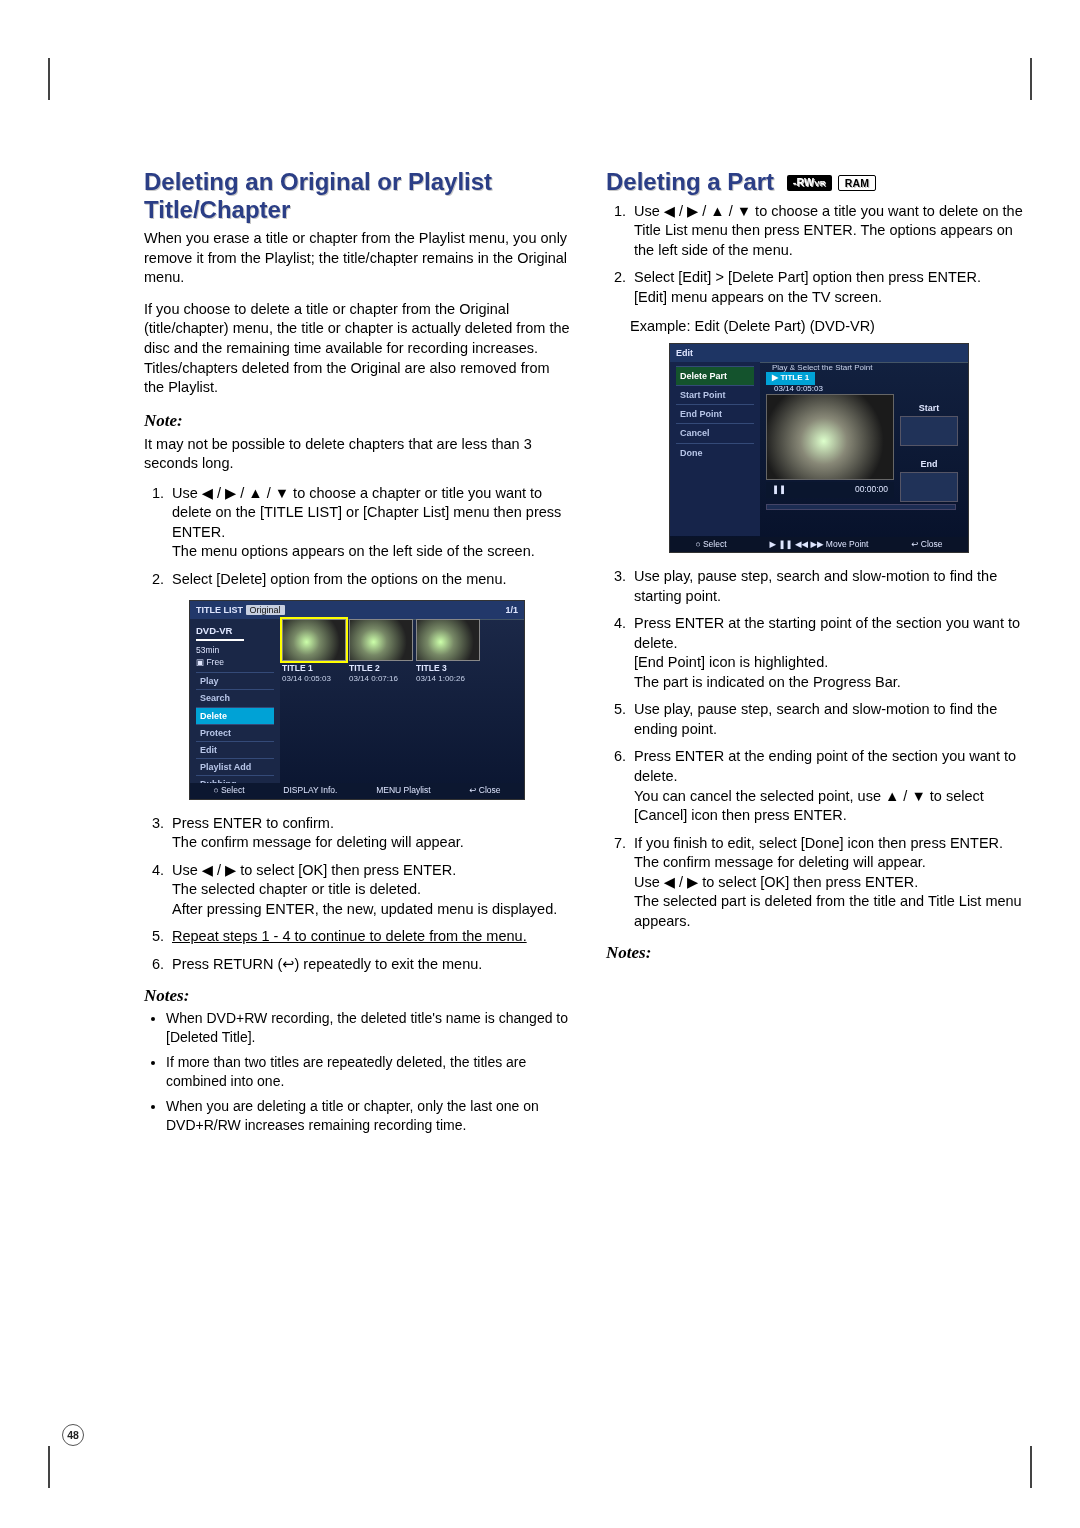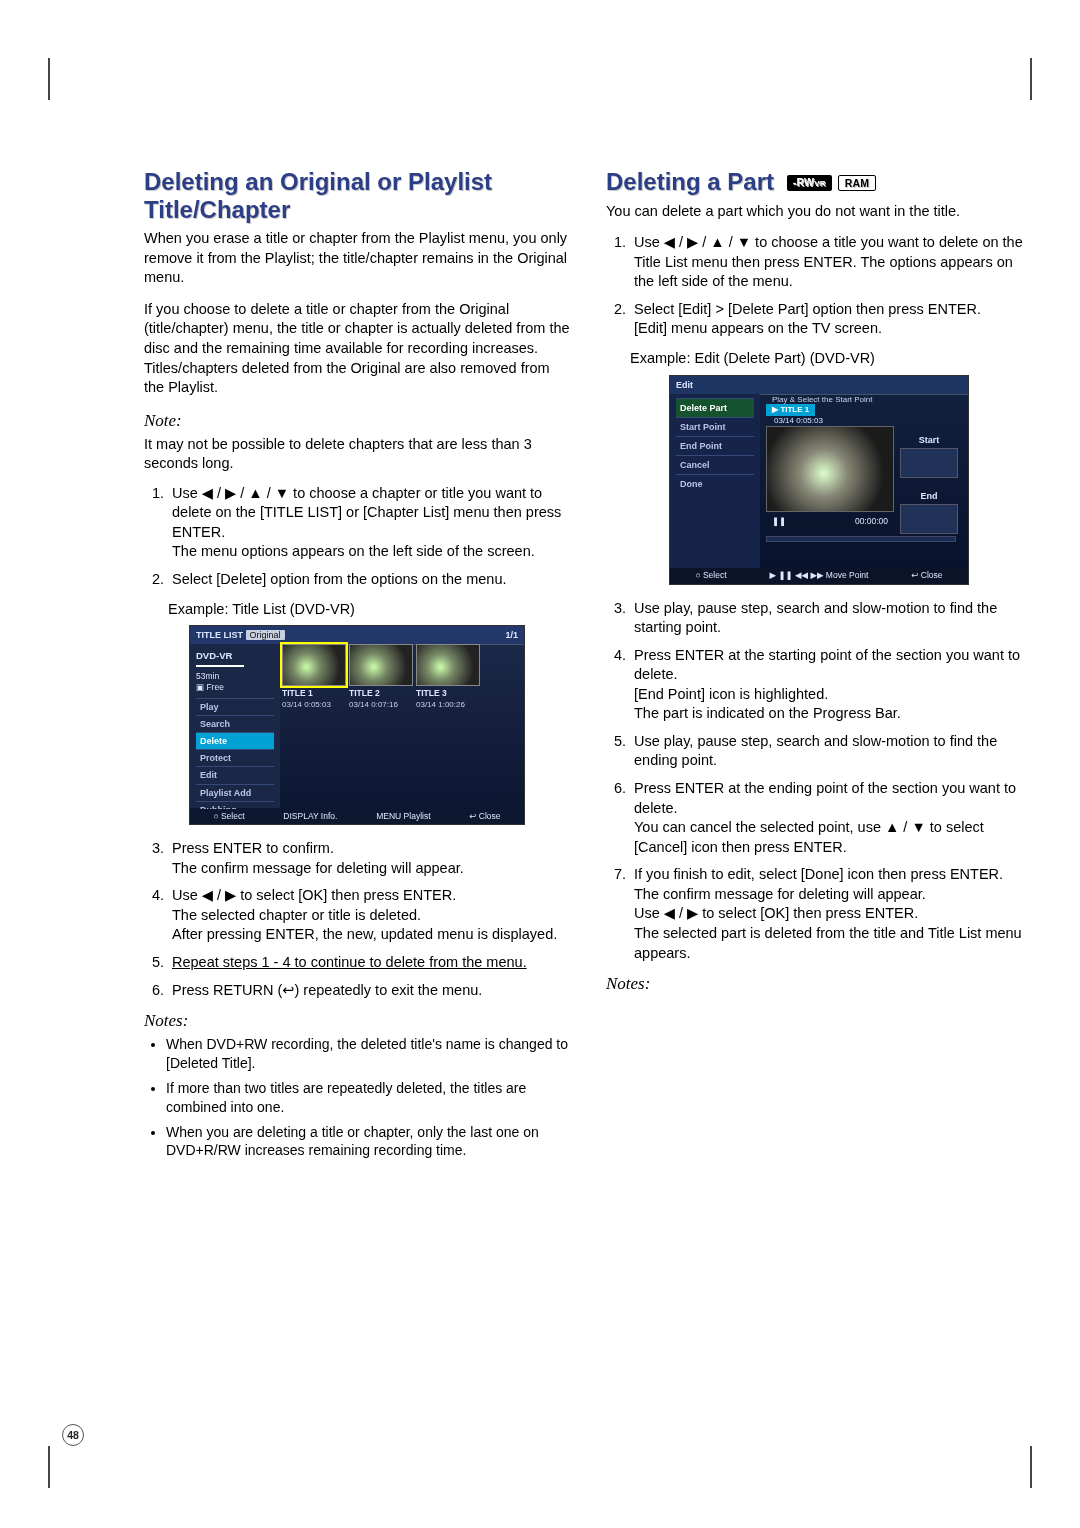"You can delete a part" p { html: <p>You can delete a part which you do not want in the title.</p> -> none }
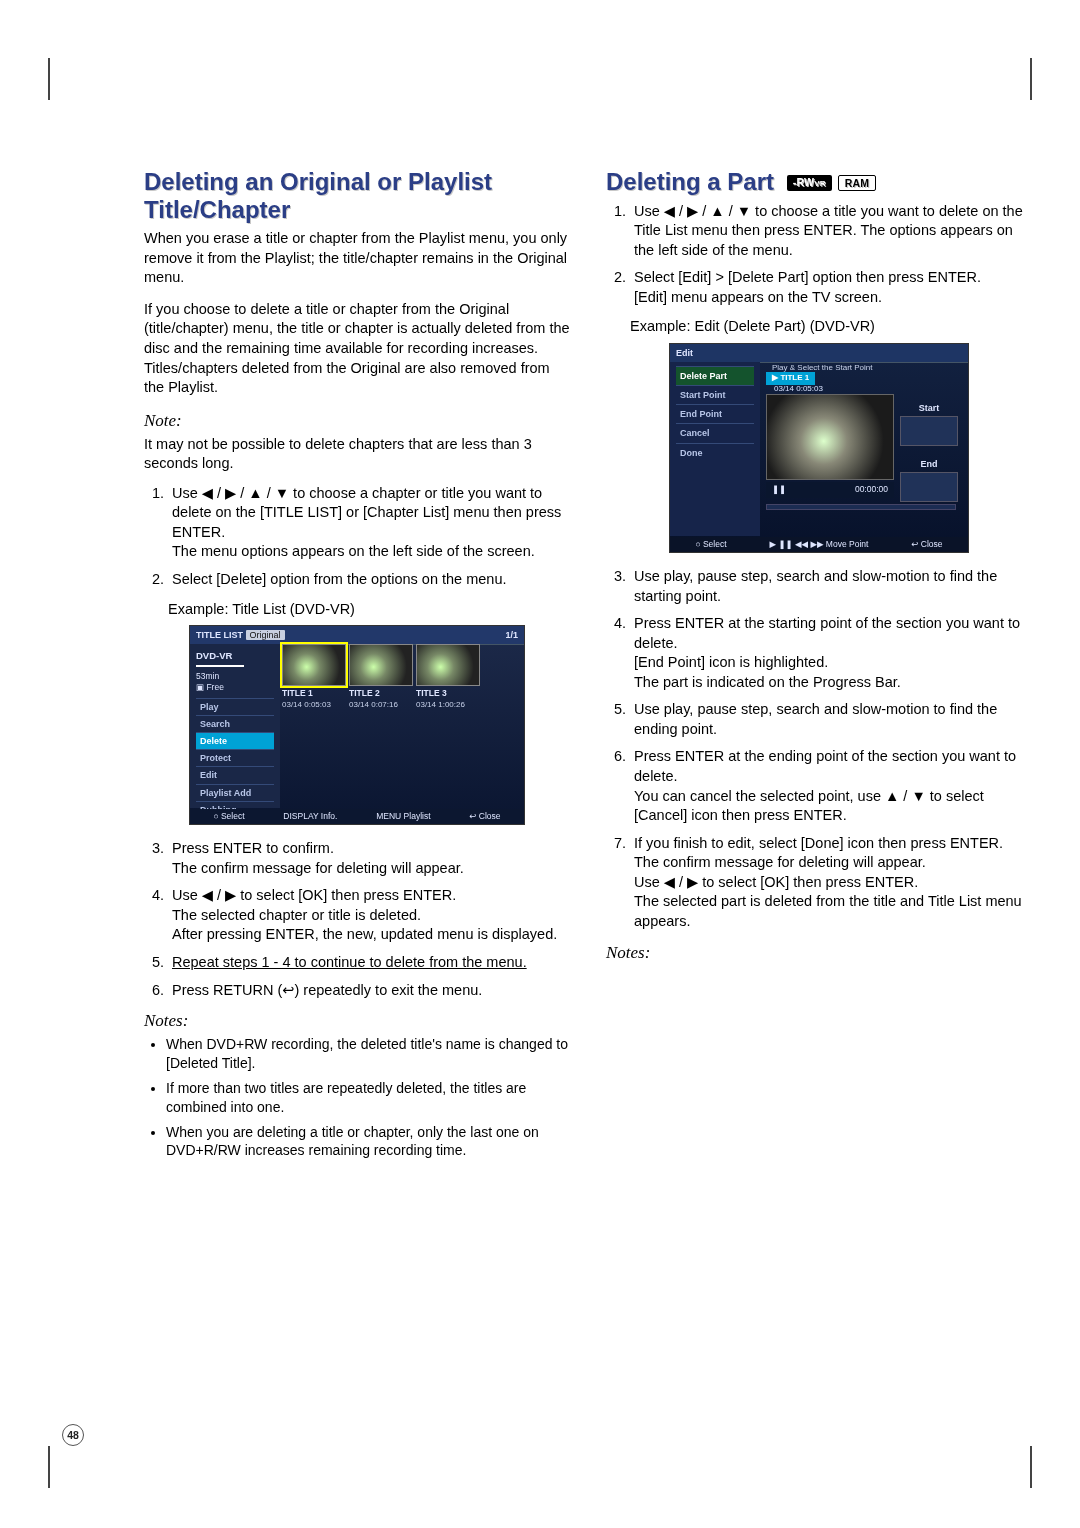"Note:" .note-h { font-weight: normal -> bold }
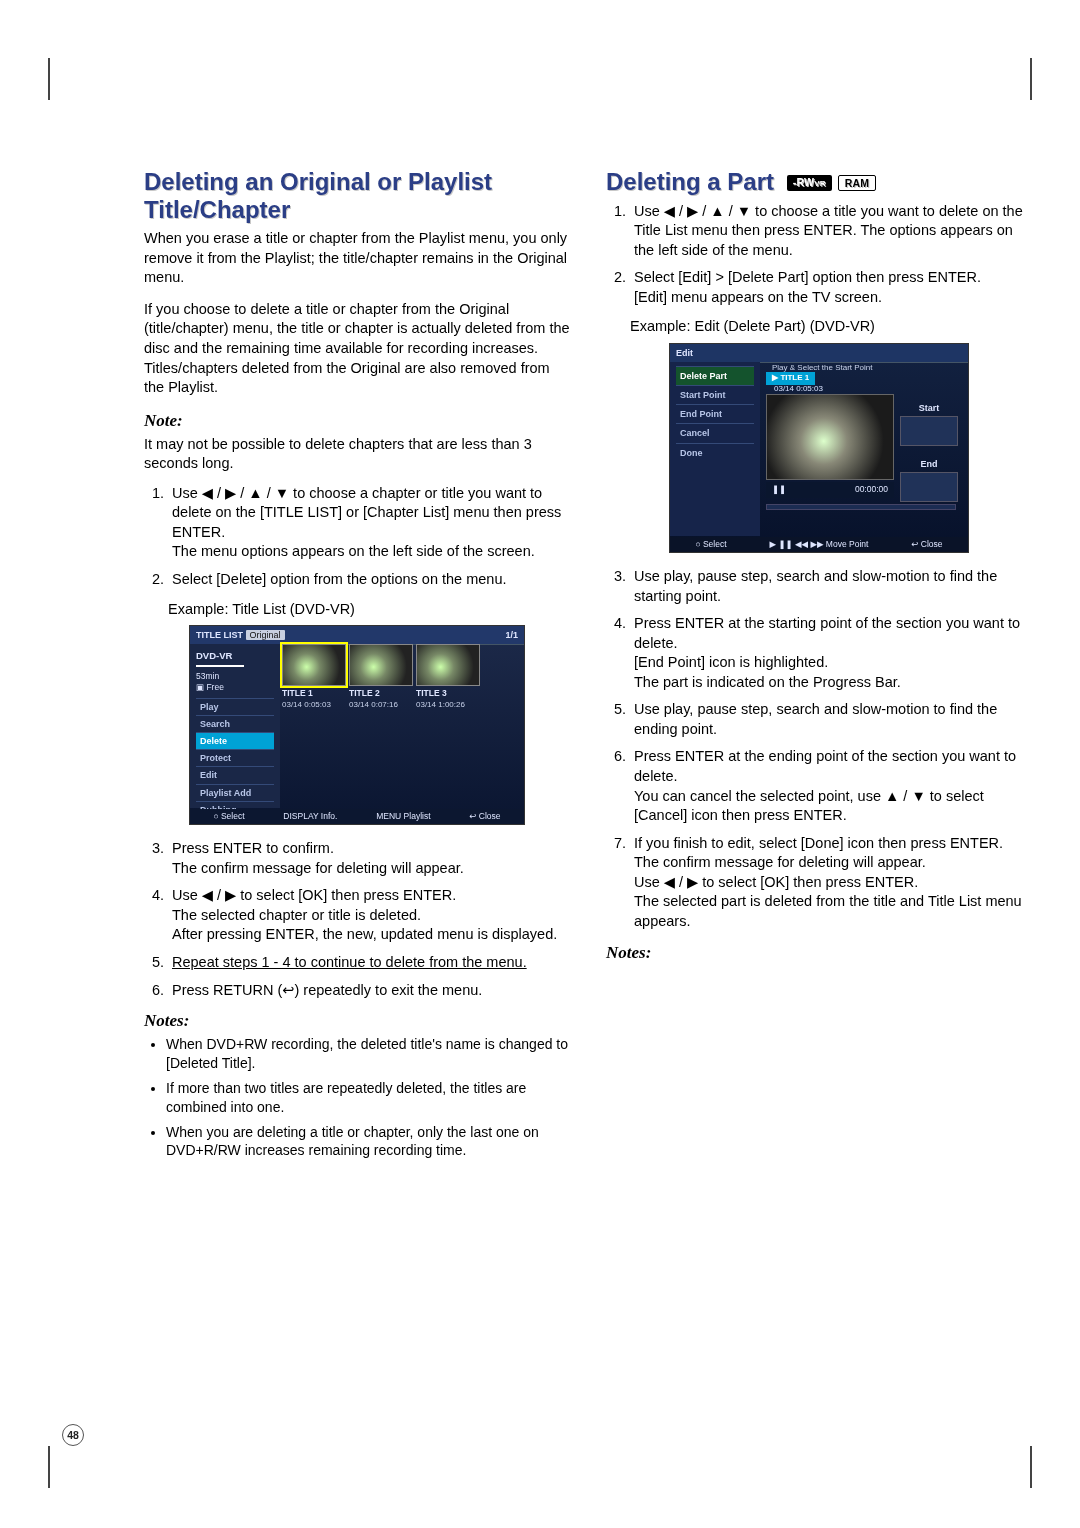"Example: Title List (DVD-VR)" p.example-label { html: <p>Example: Title List (DVD-VR)</p> -> none }
